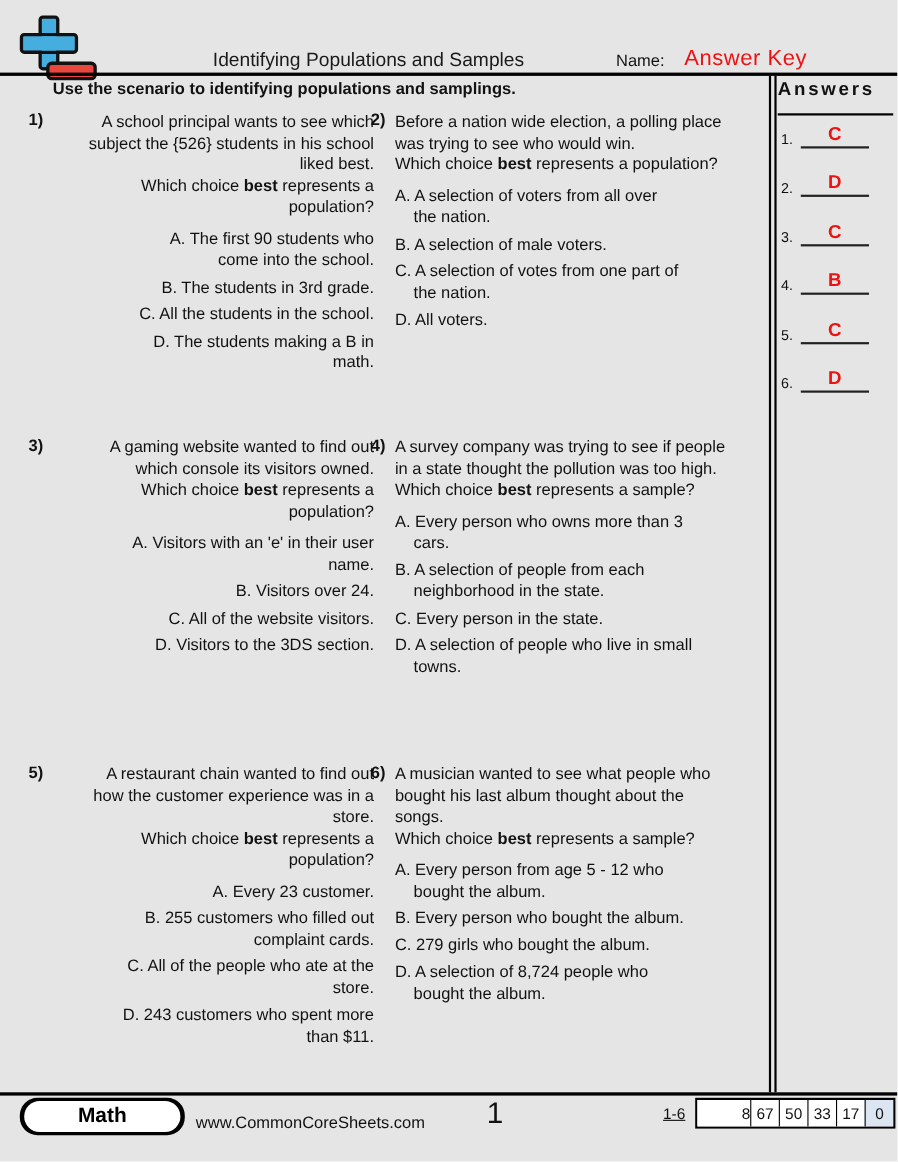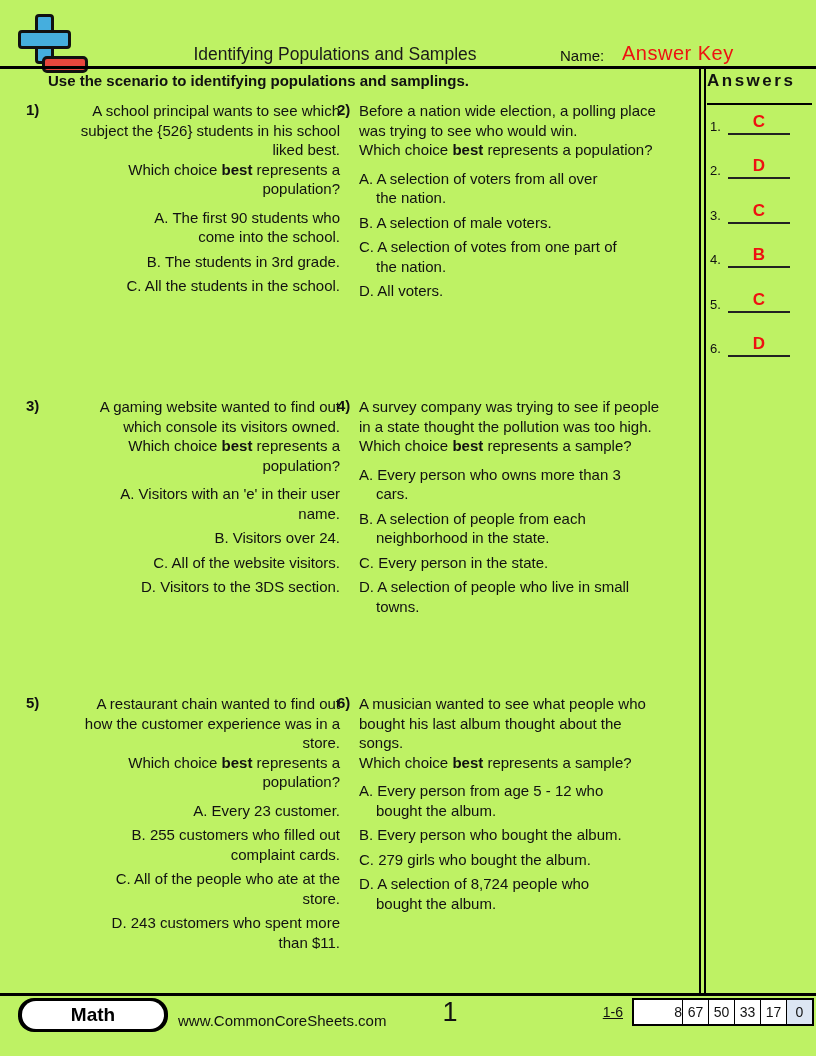"Identifying Populations and Samples" .page { background: #bef264 -> #e5e5e5 }
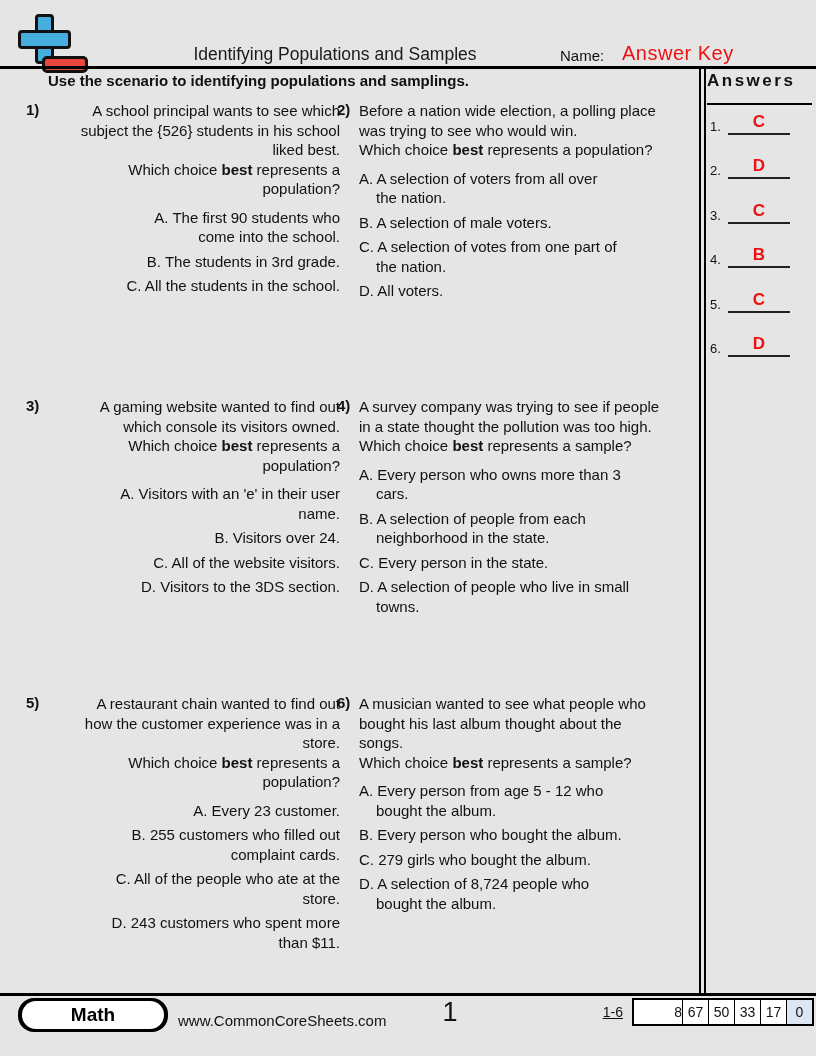"D. The students making a" div.choice { html: none -> <div>D. The students making a B in math.</div> }
